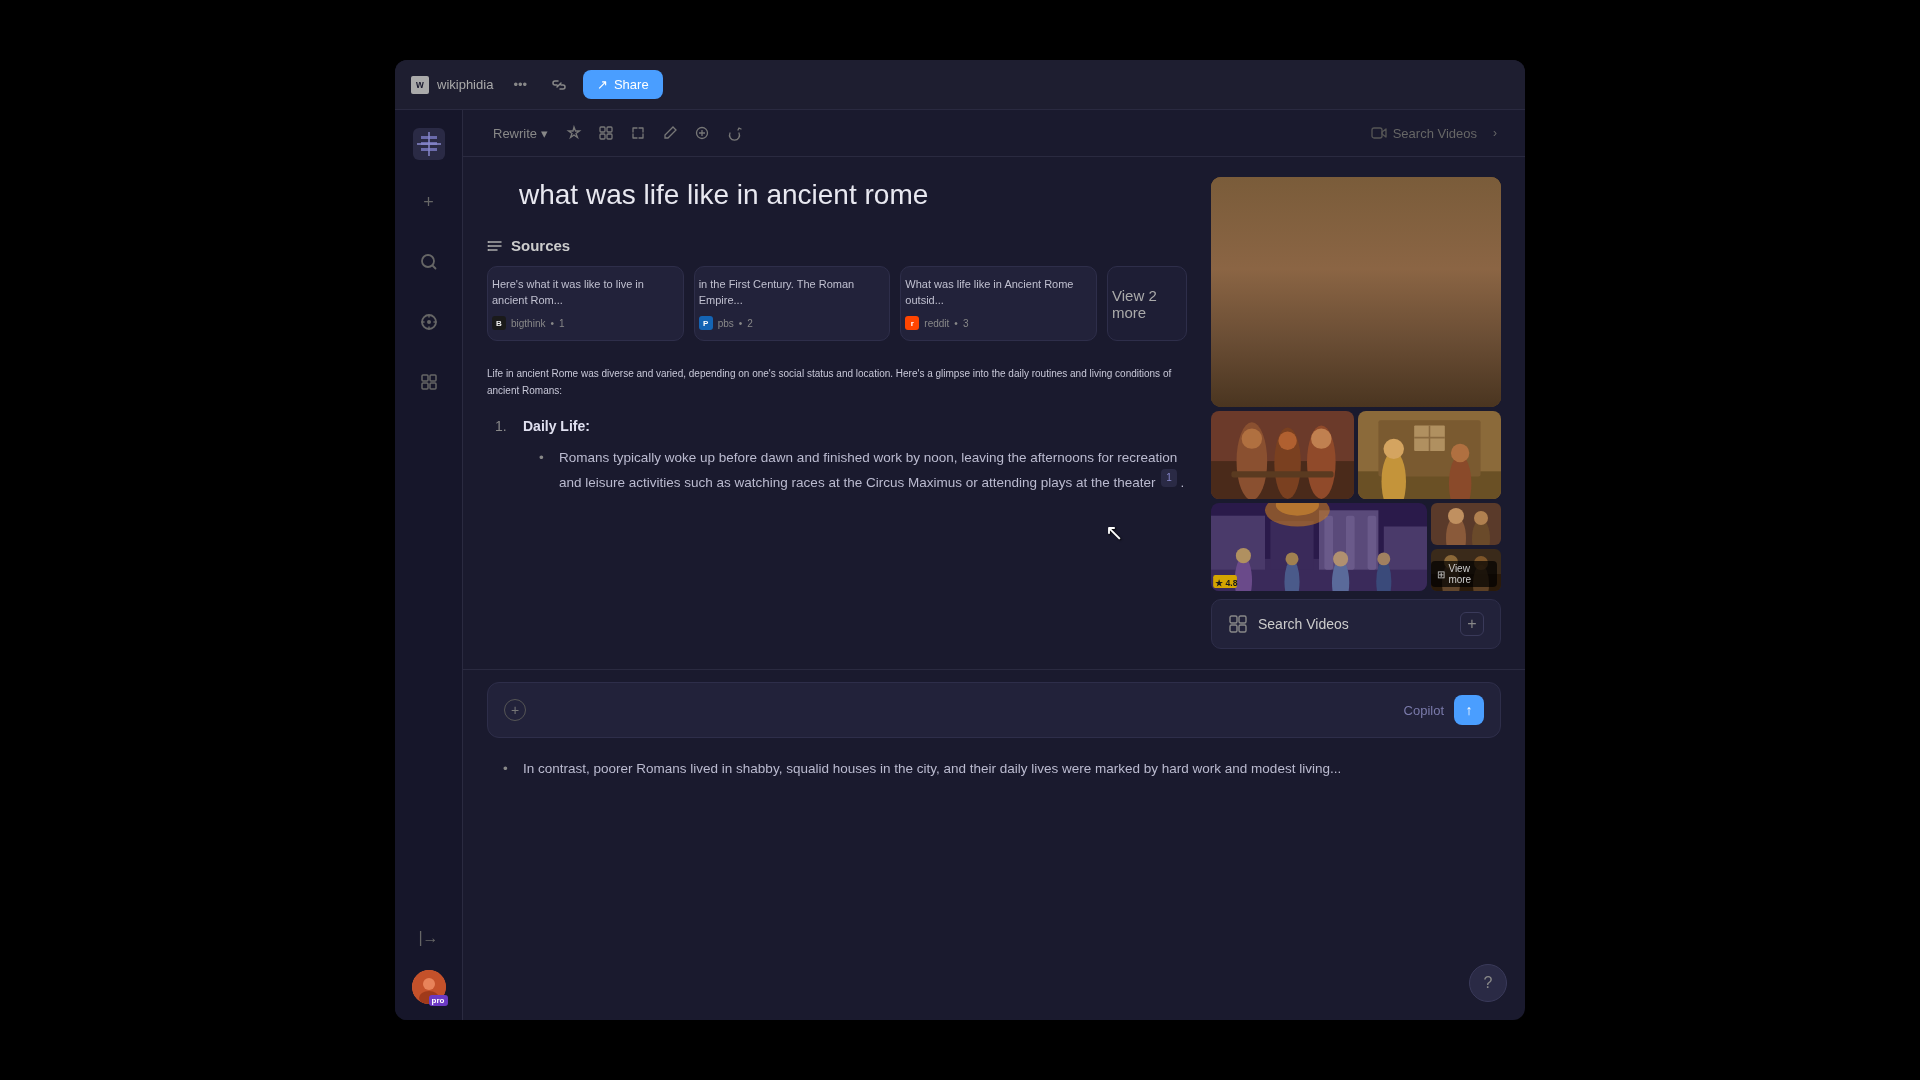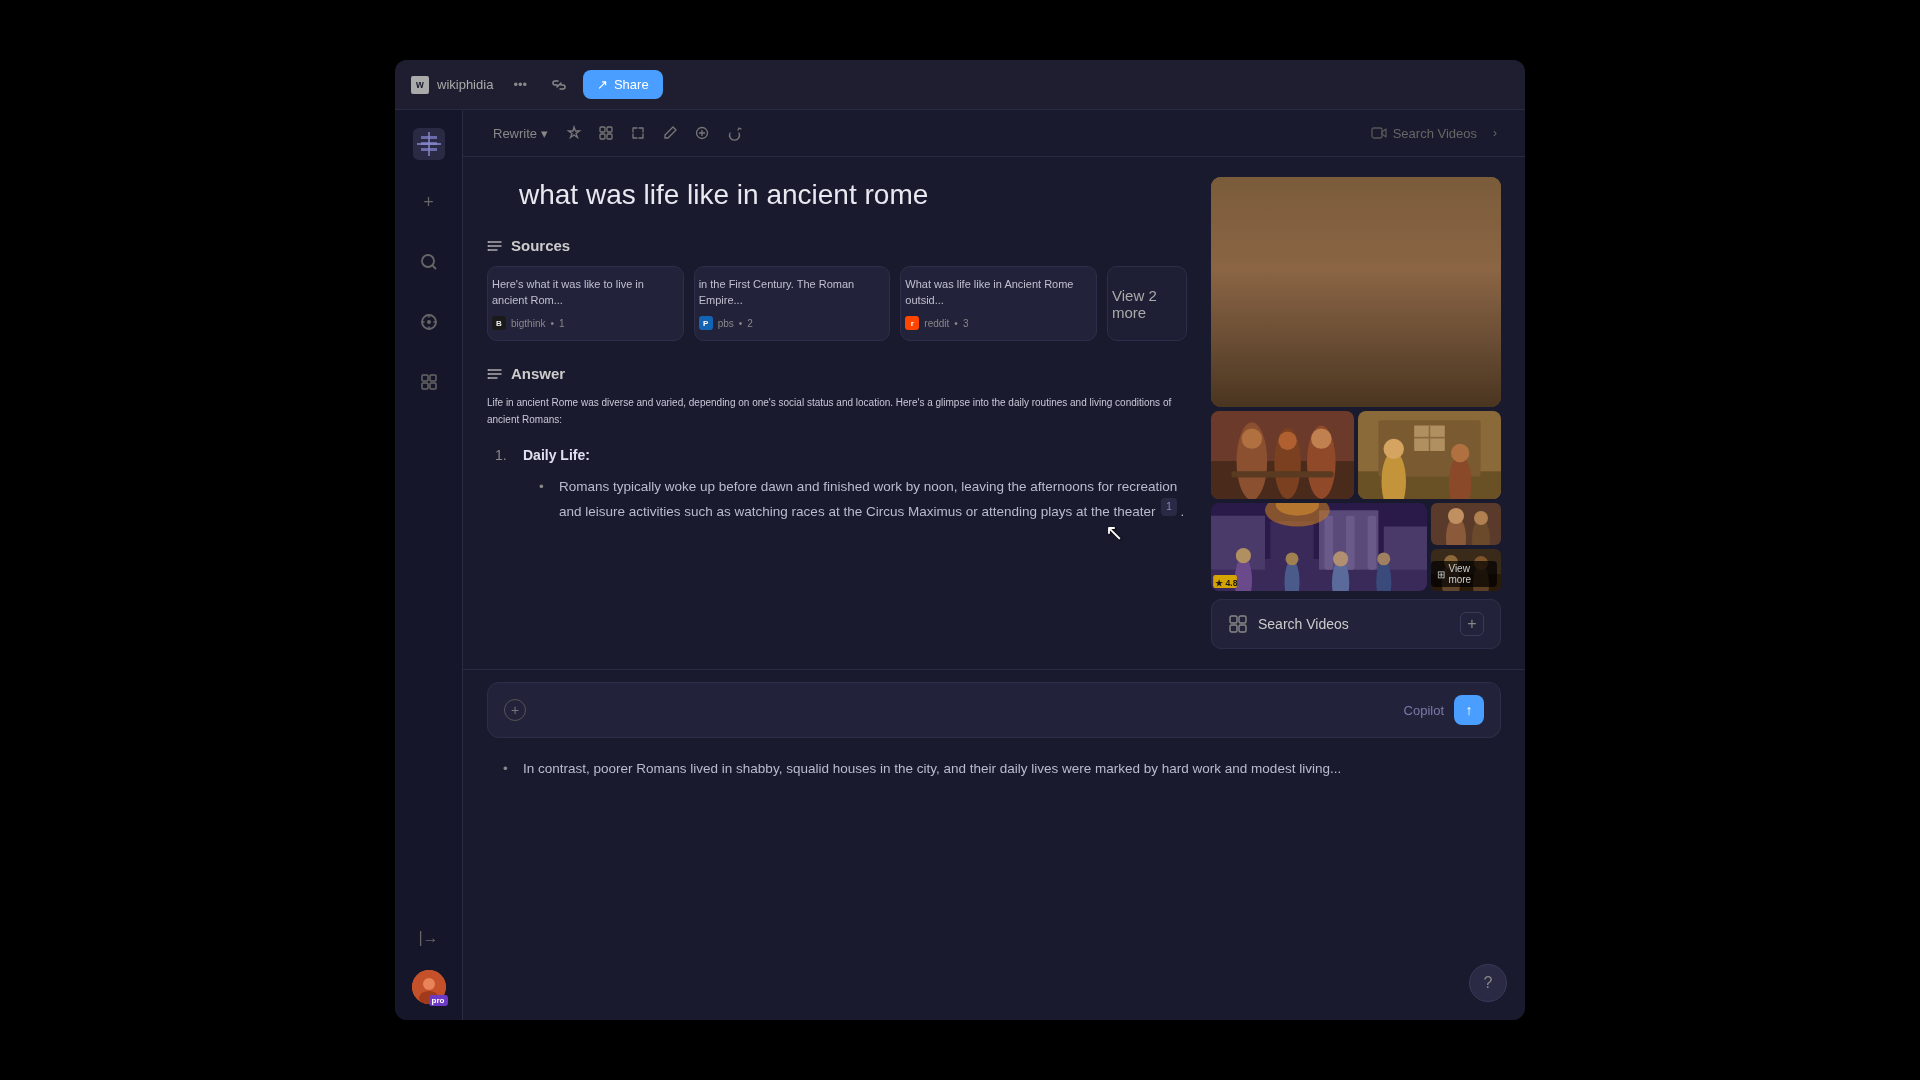"Answer" div.section-header { html: <div> <svg> <path></path> <circle></circle> <circle></circle> <circle></circle> </svg> <span>Answer</span> </div> -> none }
